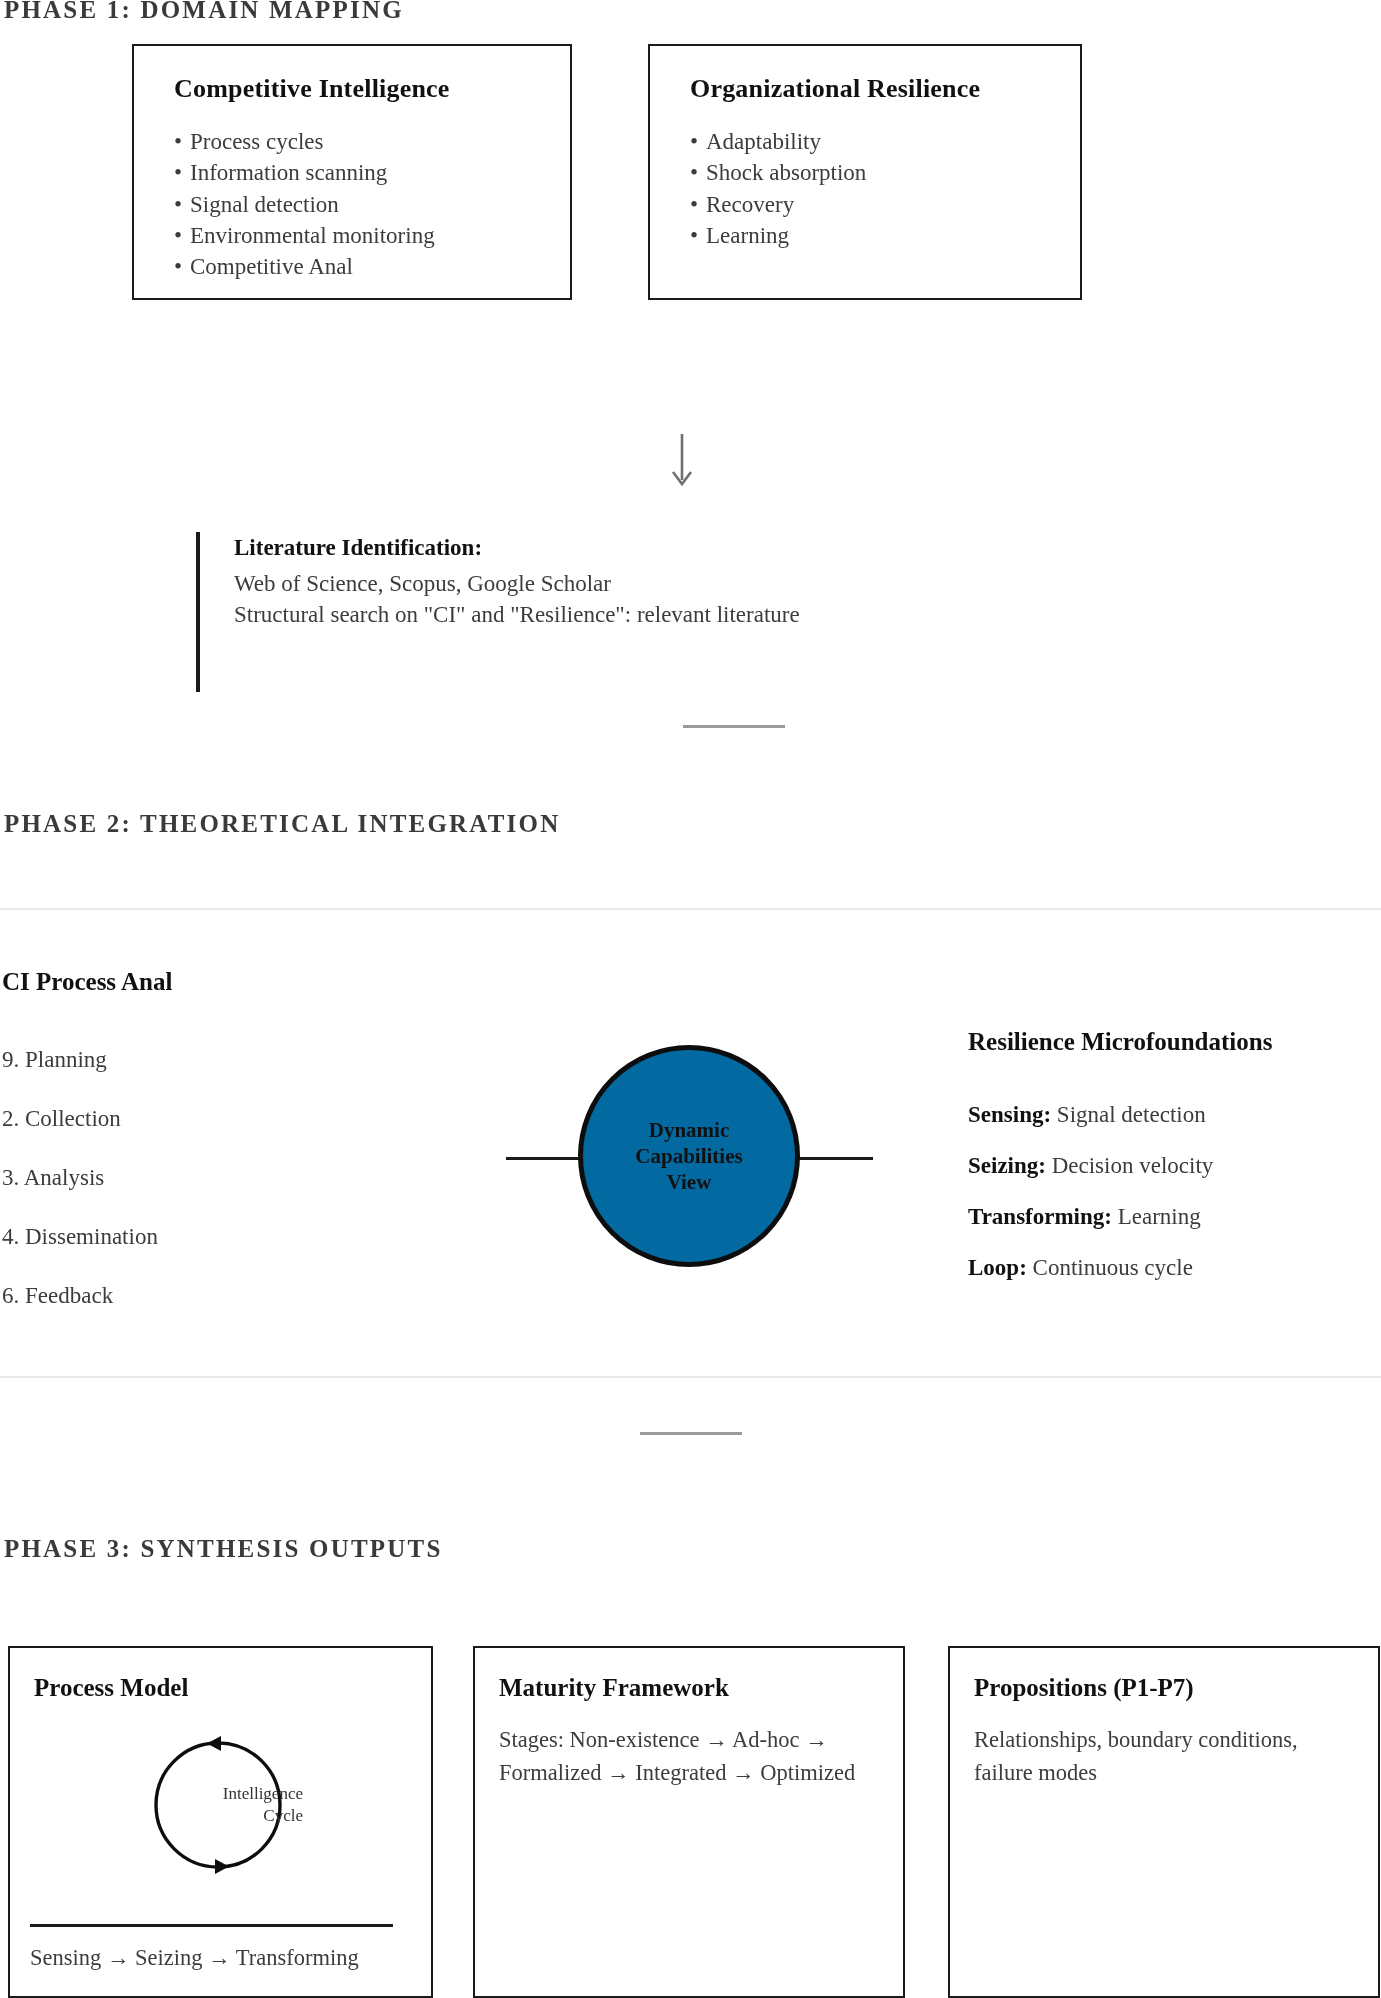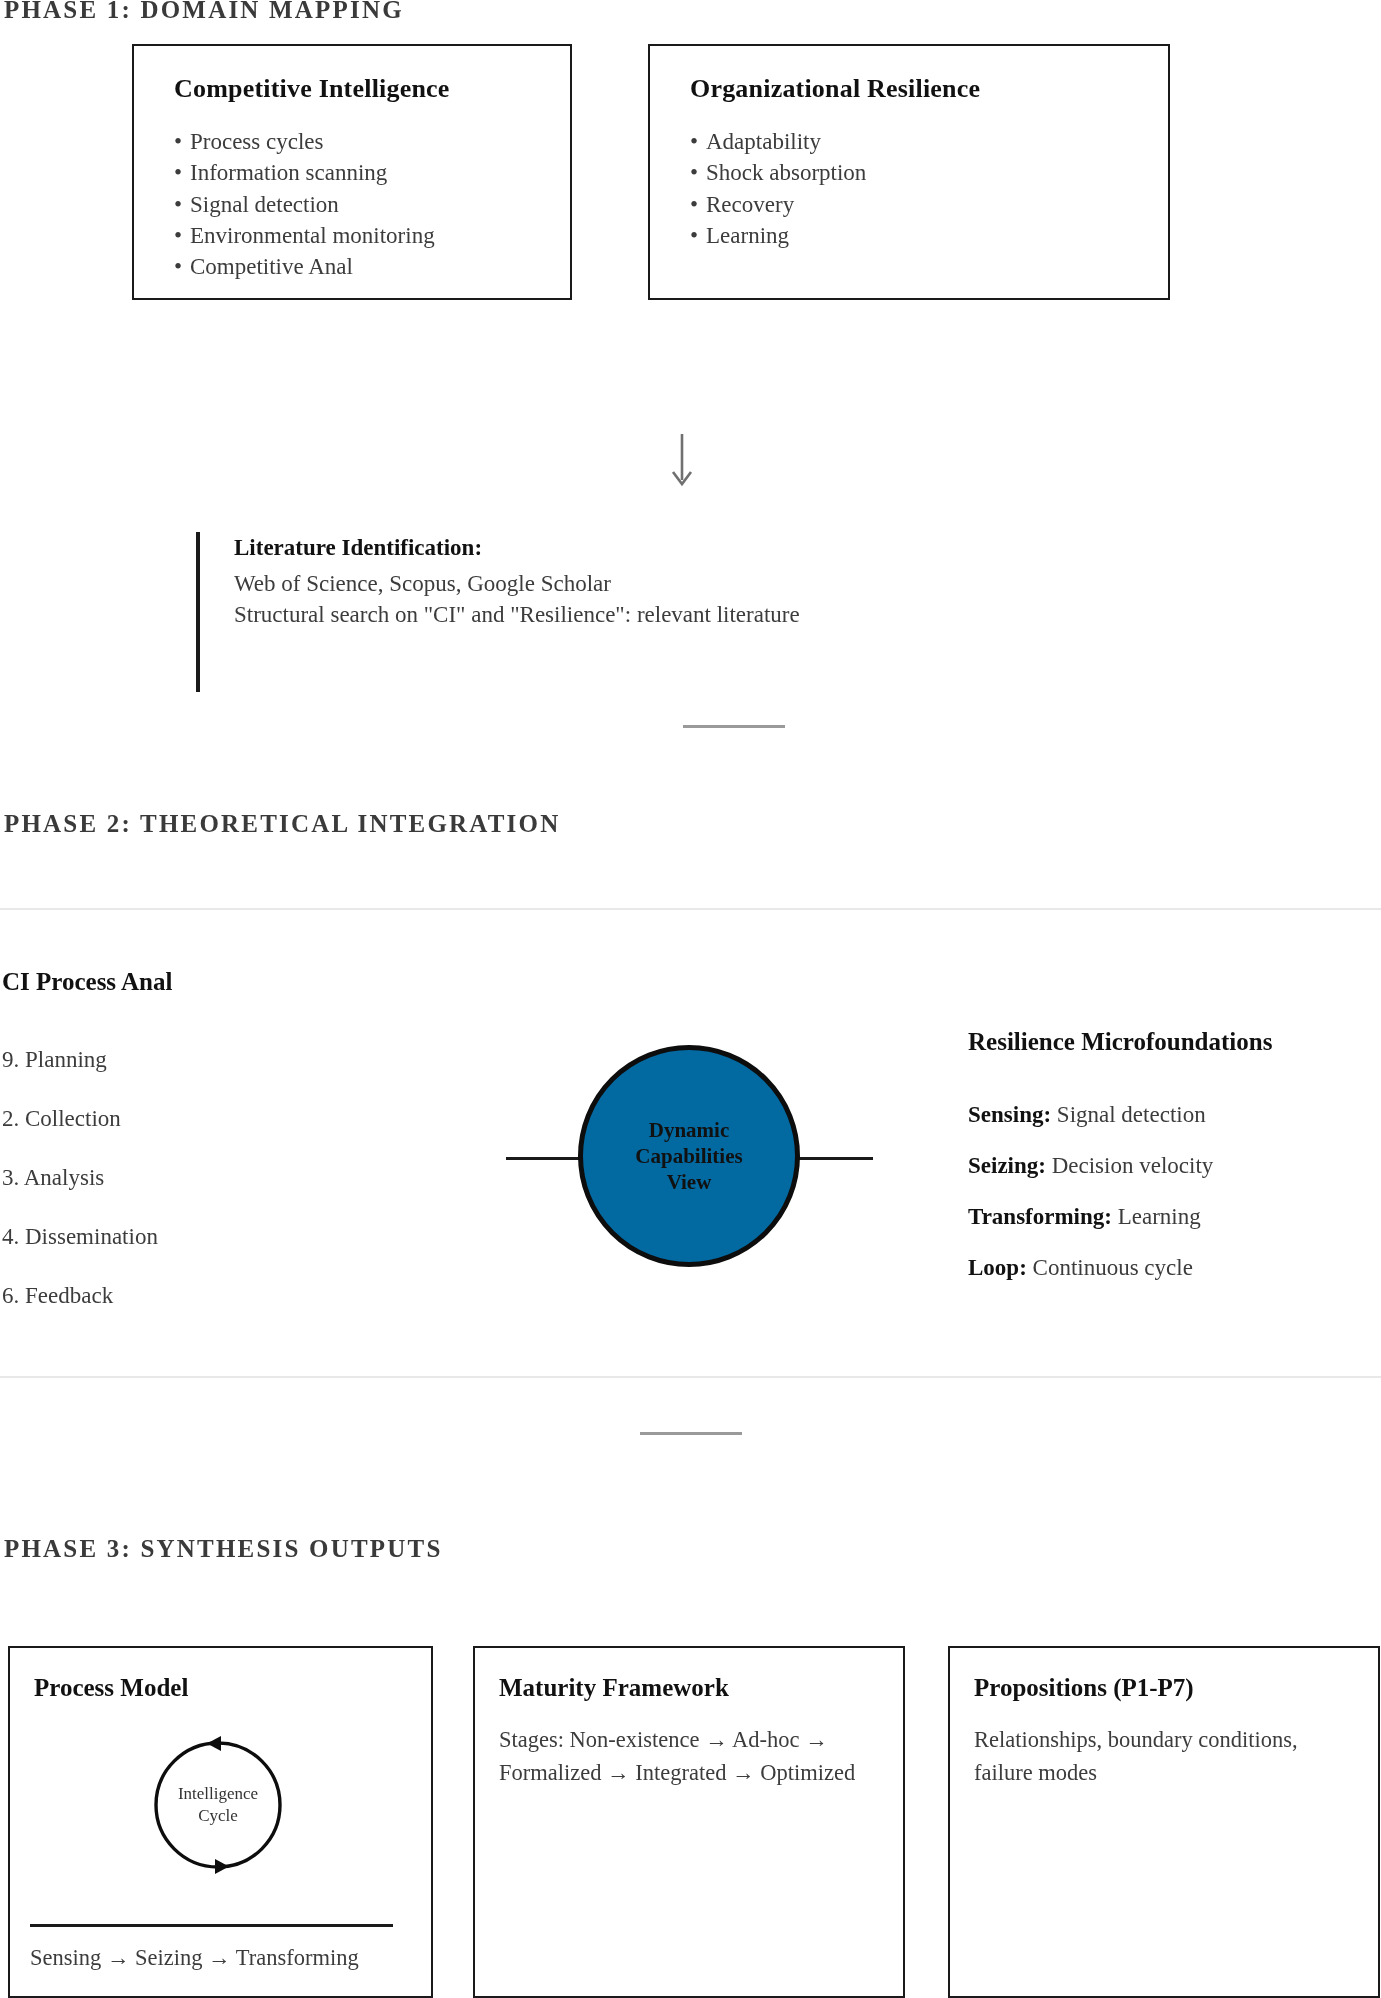"Organizational Resilience" div.domain-box { width: 522px -> 434px }
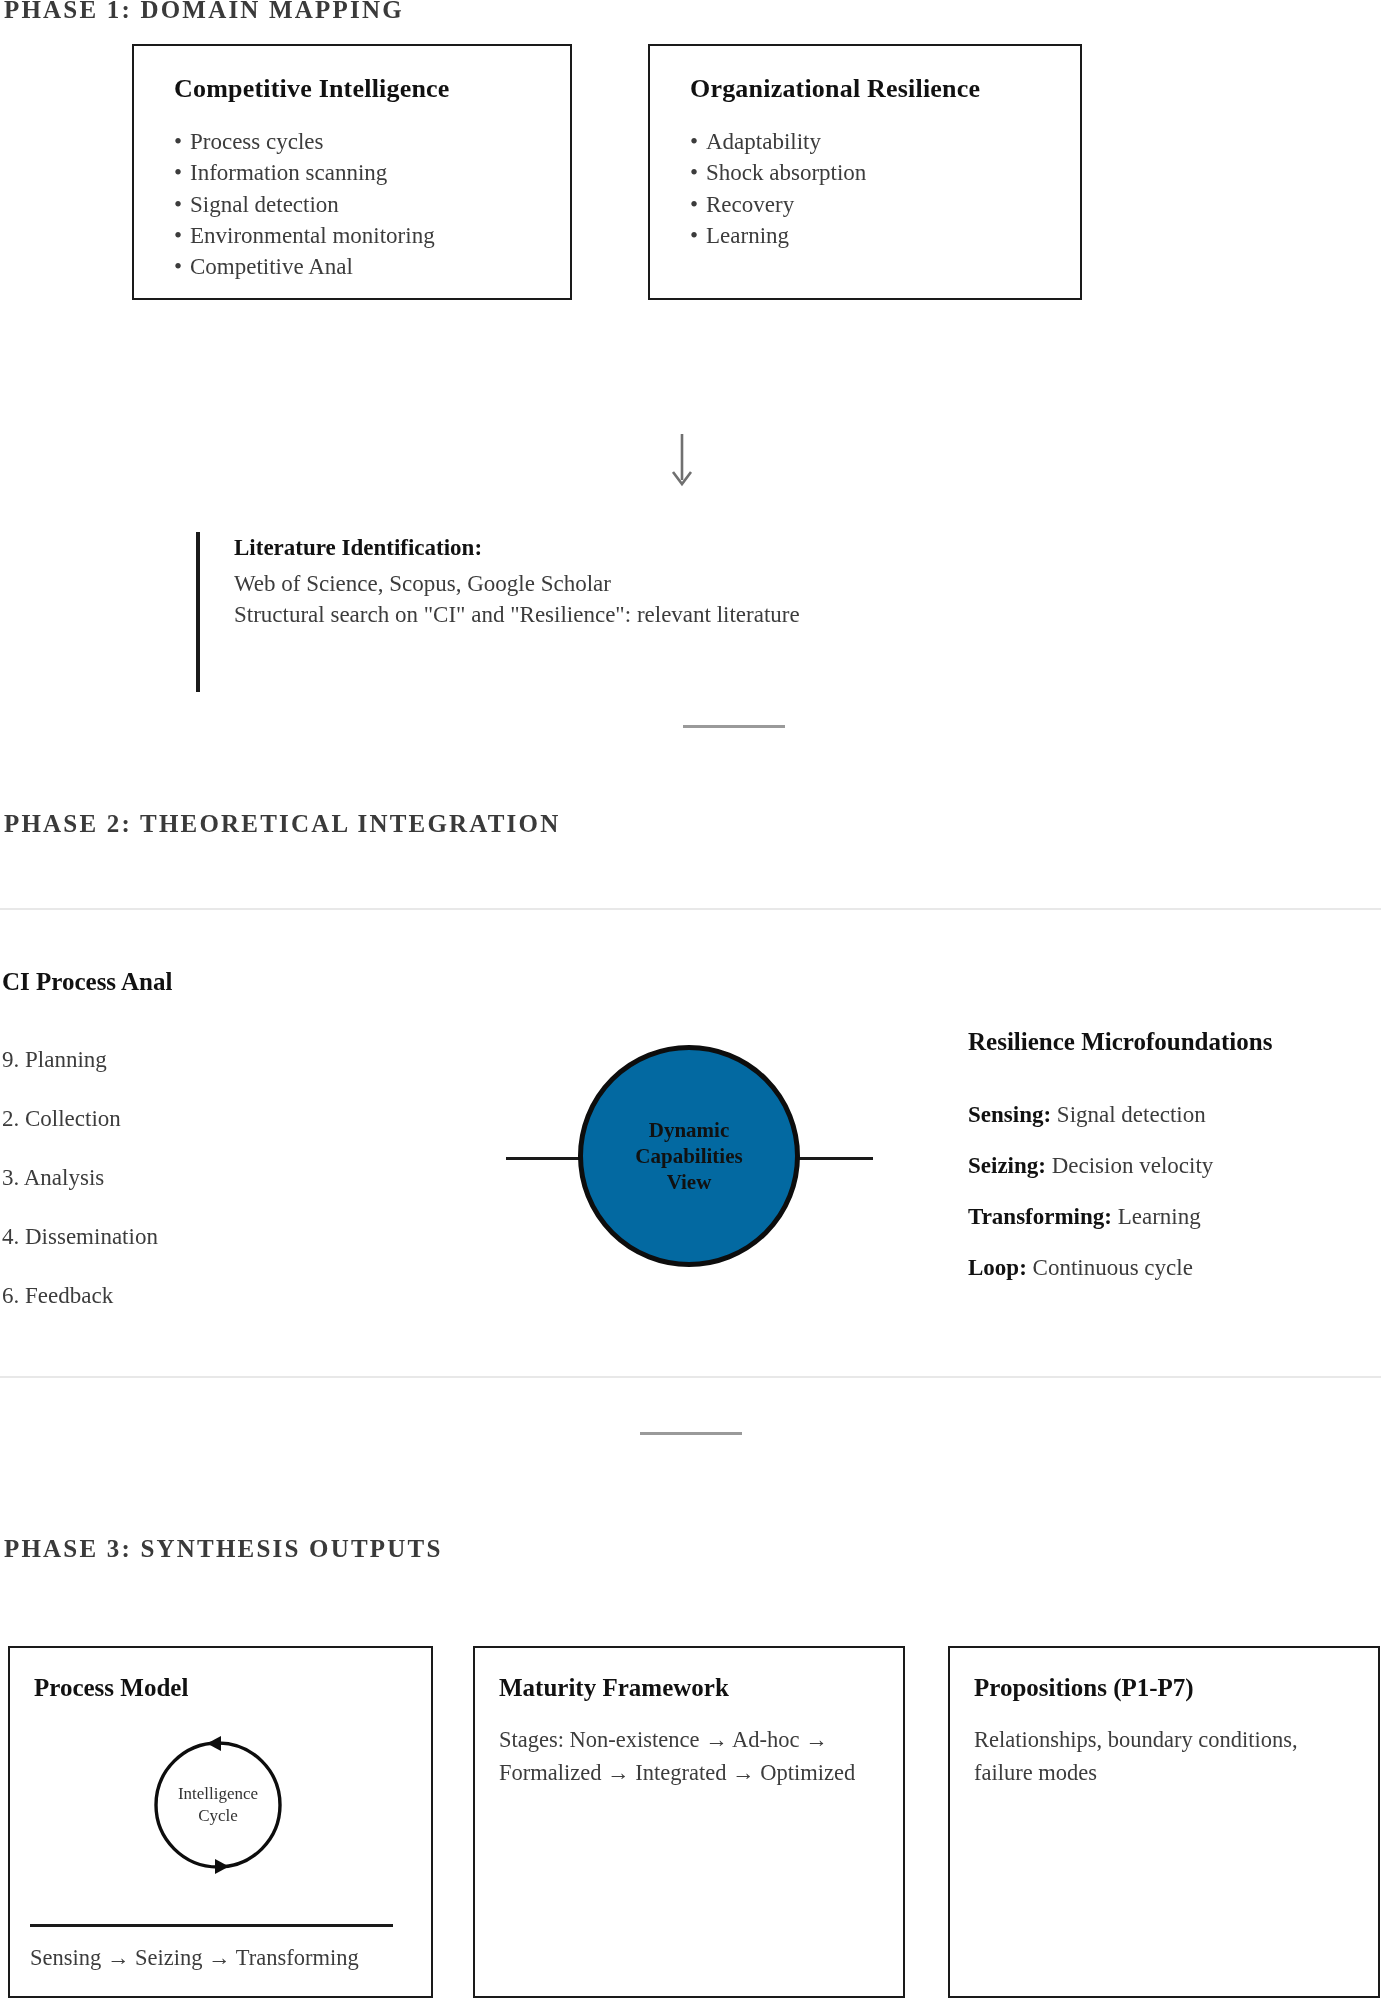"Intelligence" .cycle-label { text-align: center -> right }
